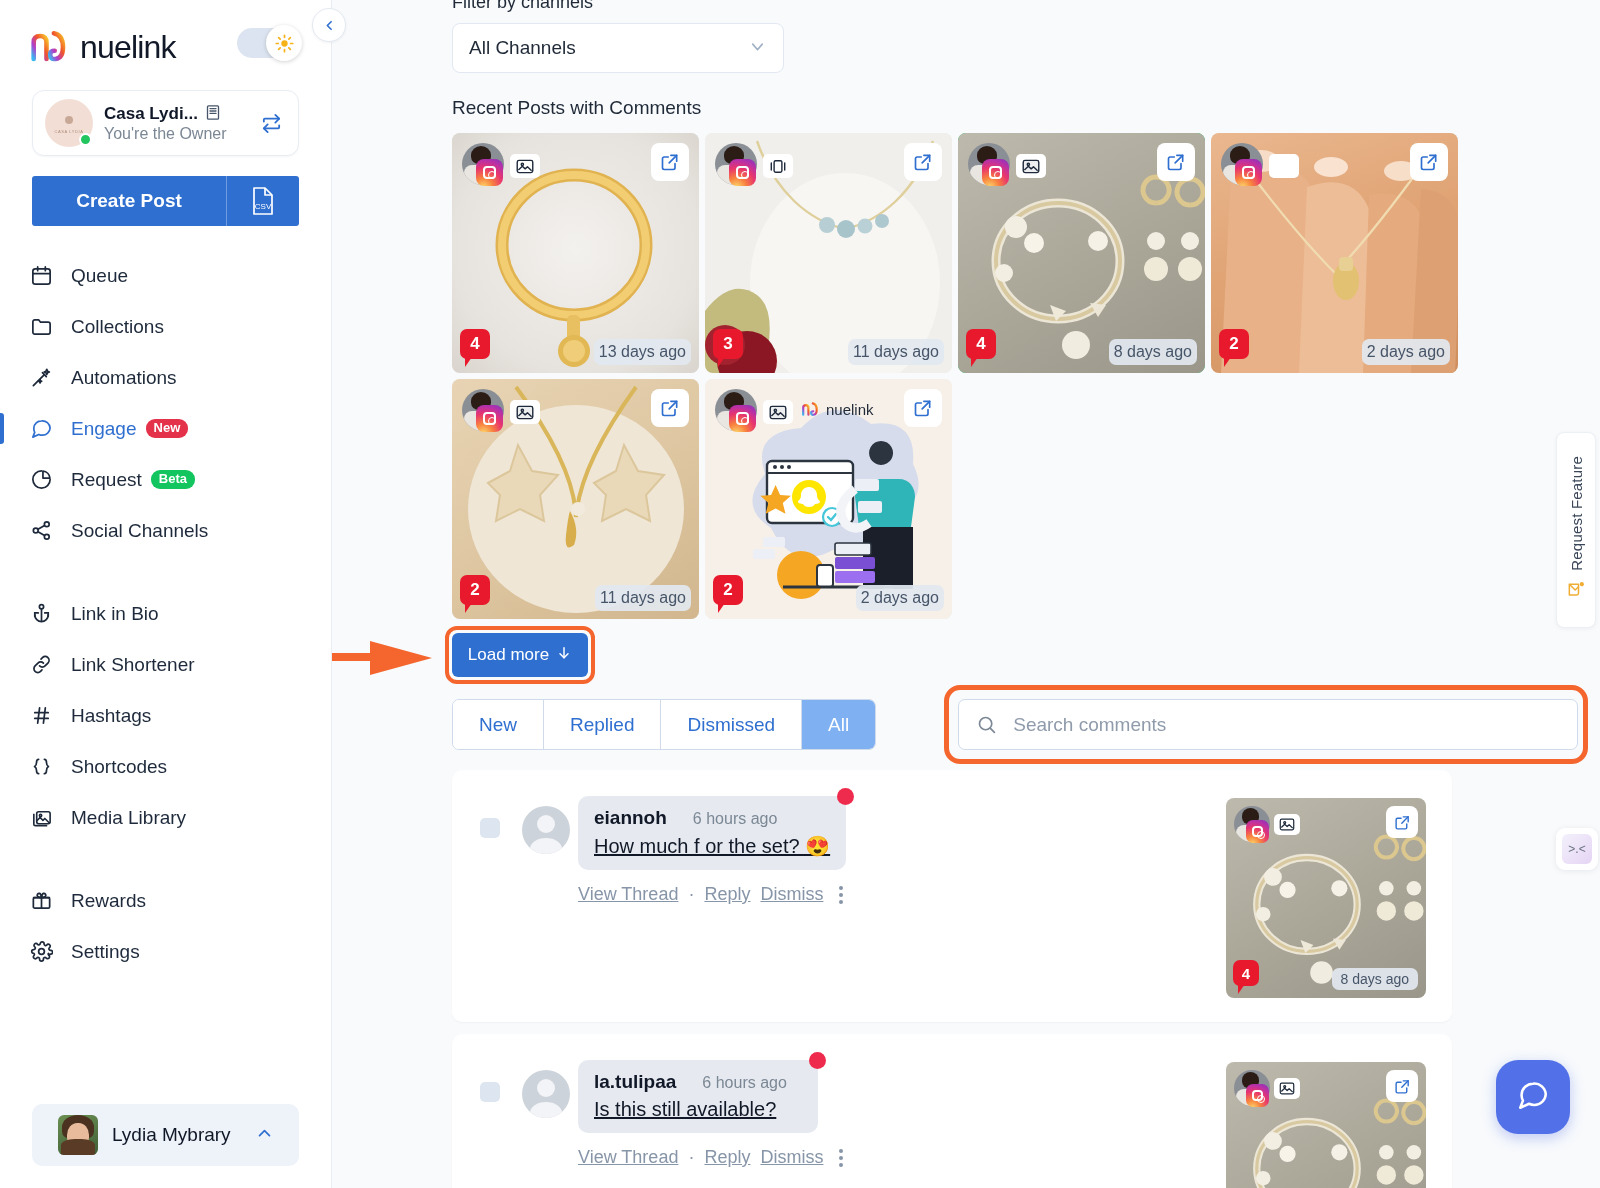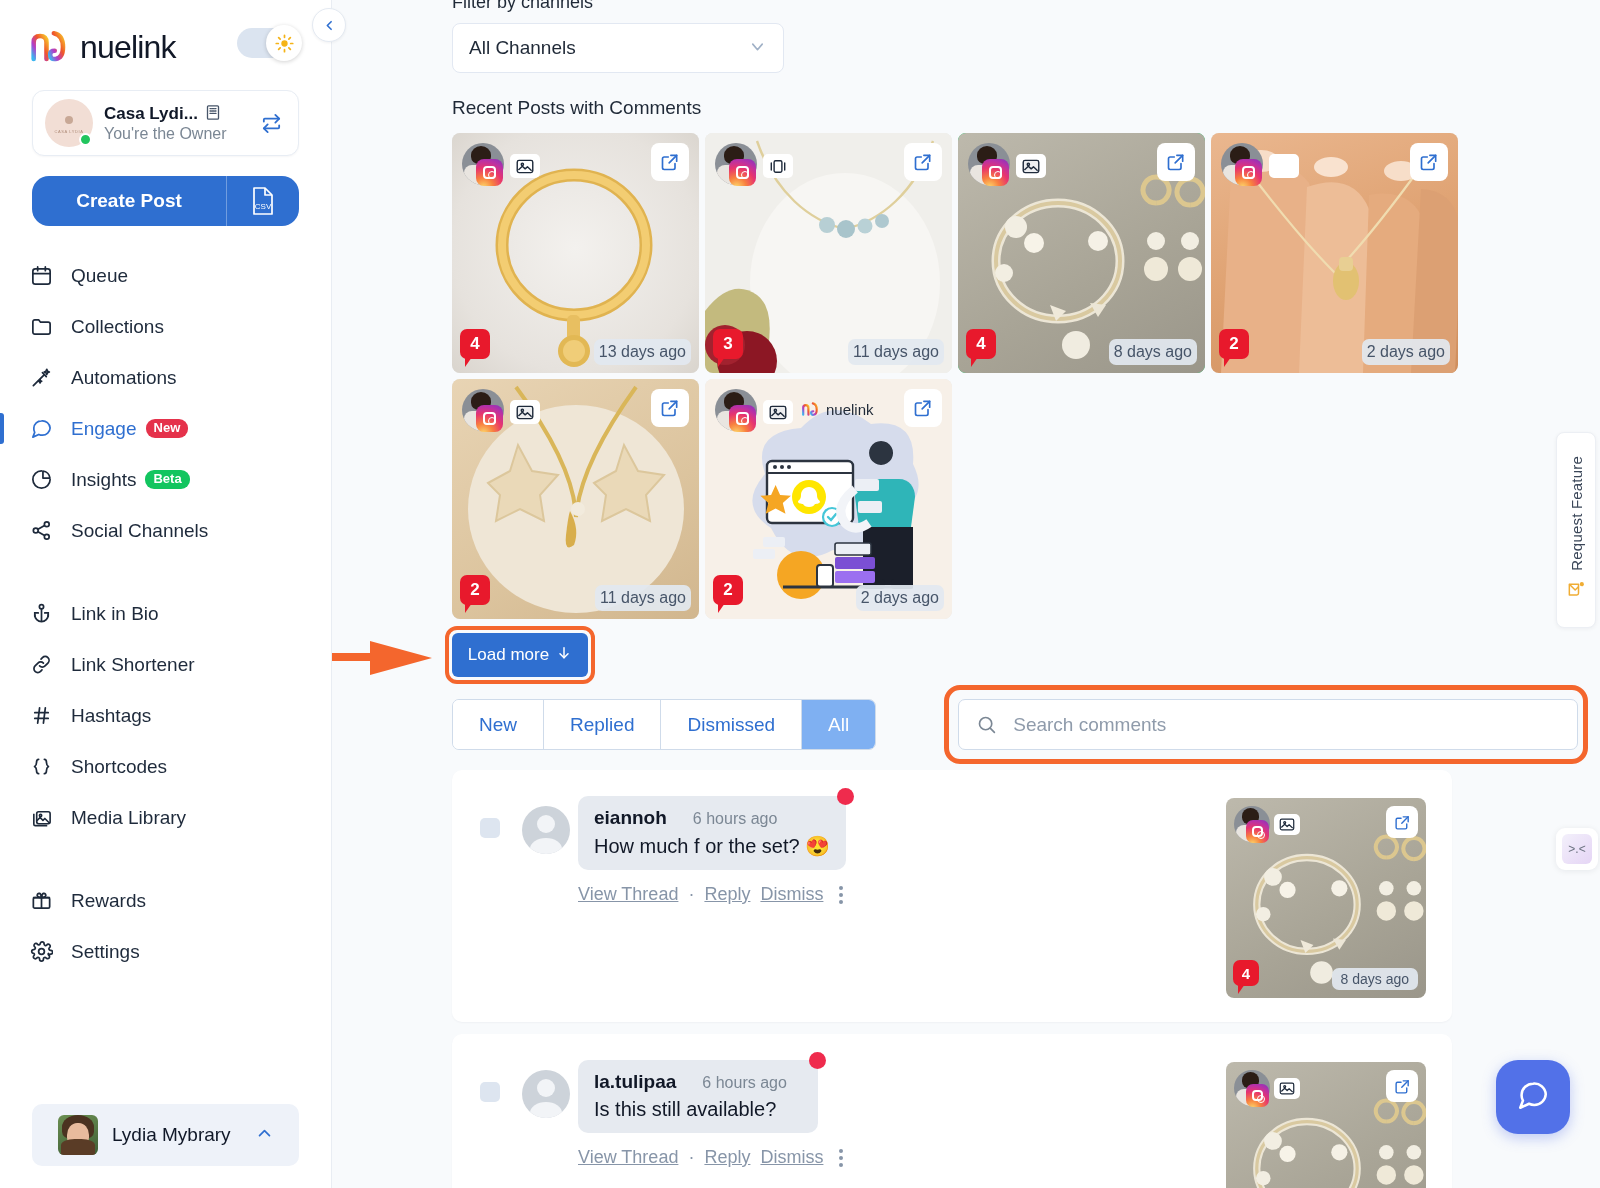"Create Post" .create-post { border-radius: 17px -> 3px }
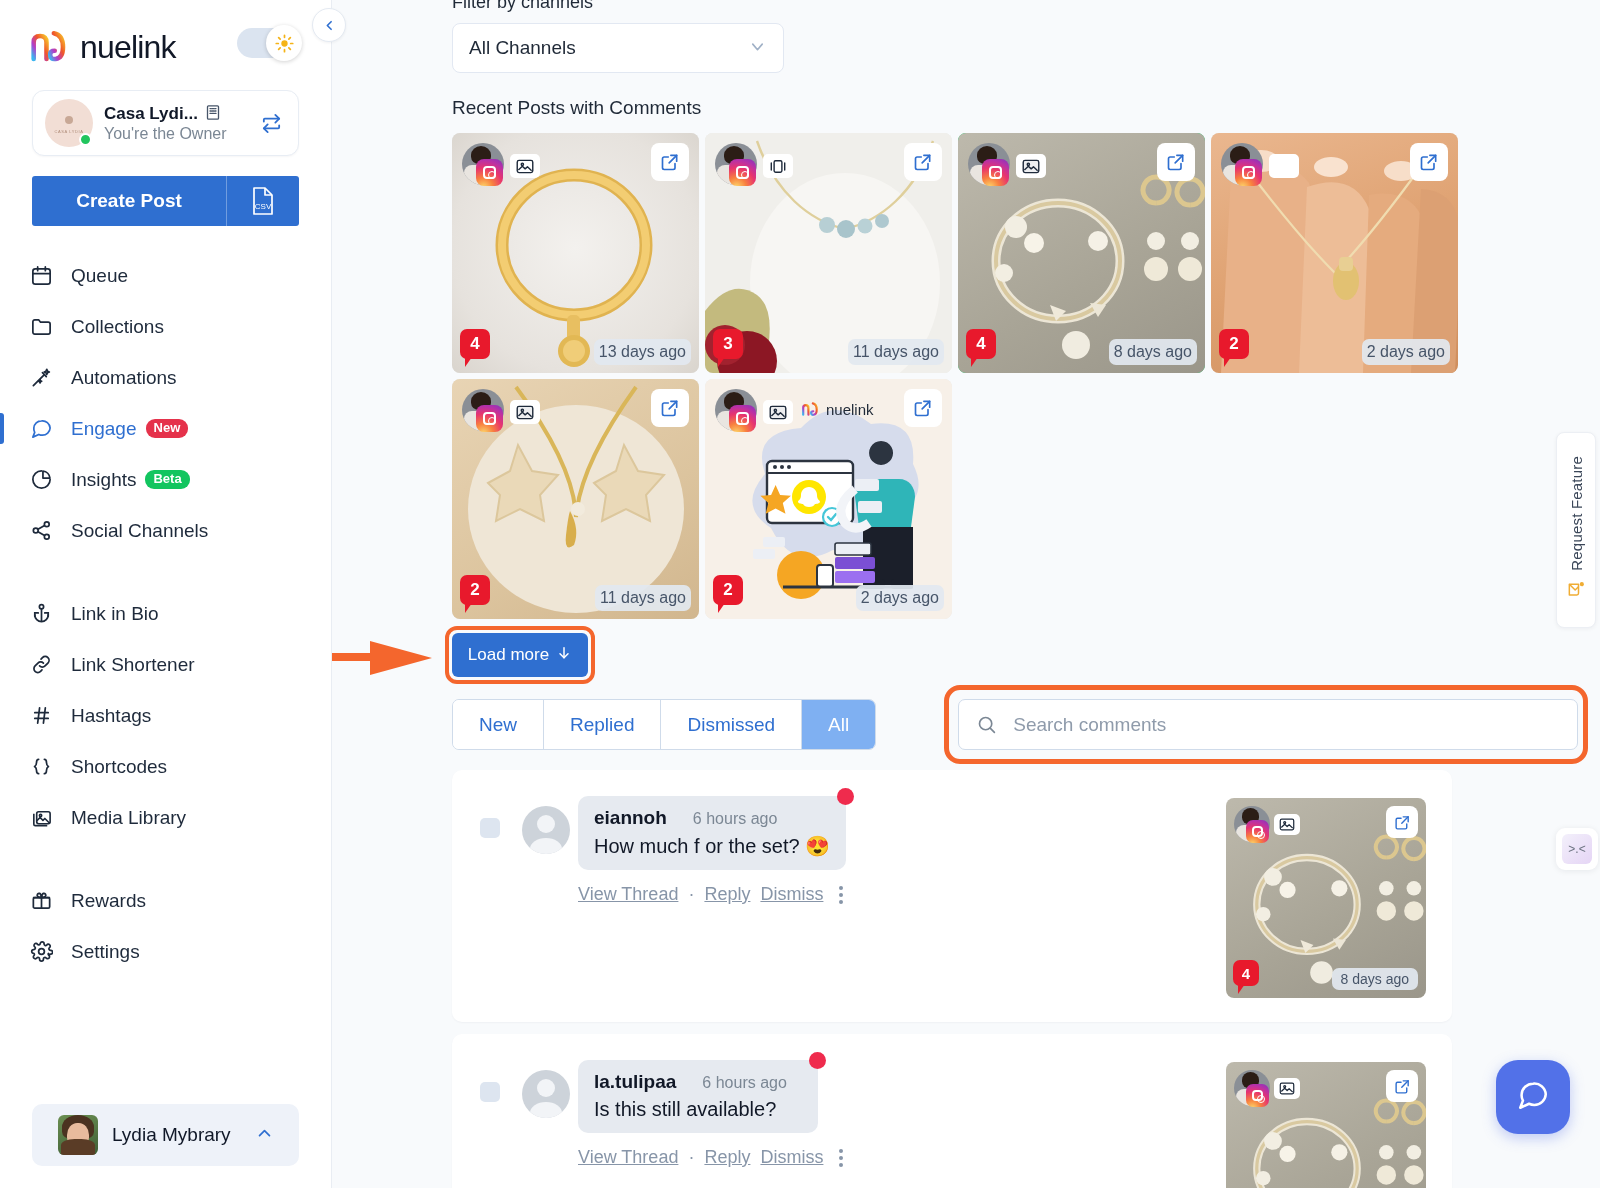"Insights" span.nav-lbl { text: Insights -> Request }
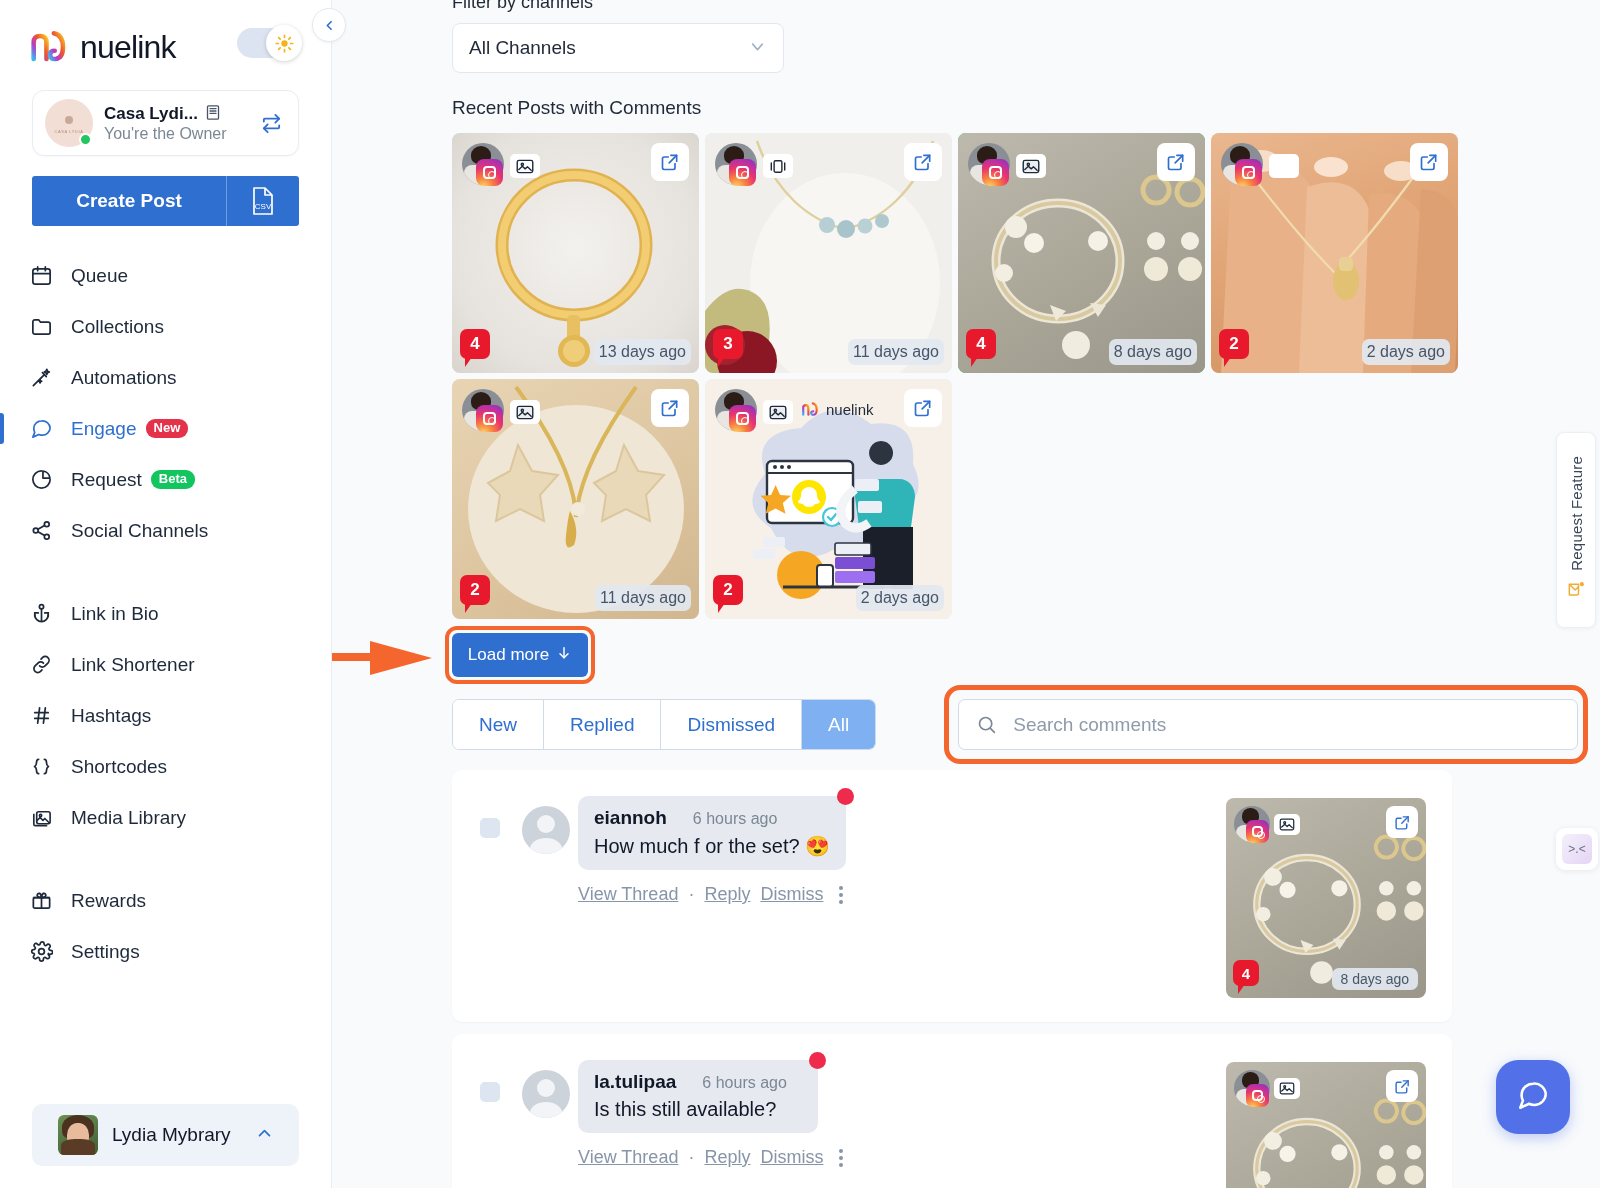"How much f or the" .c-text { text-decoration: none -> underline }
